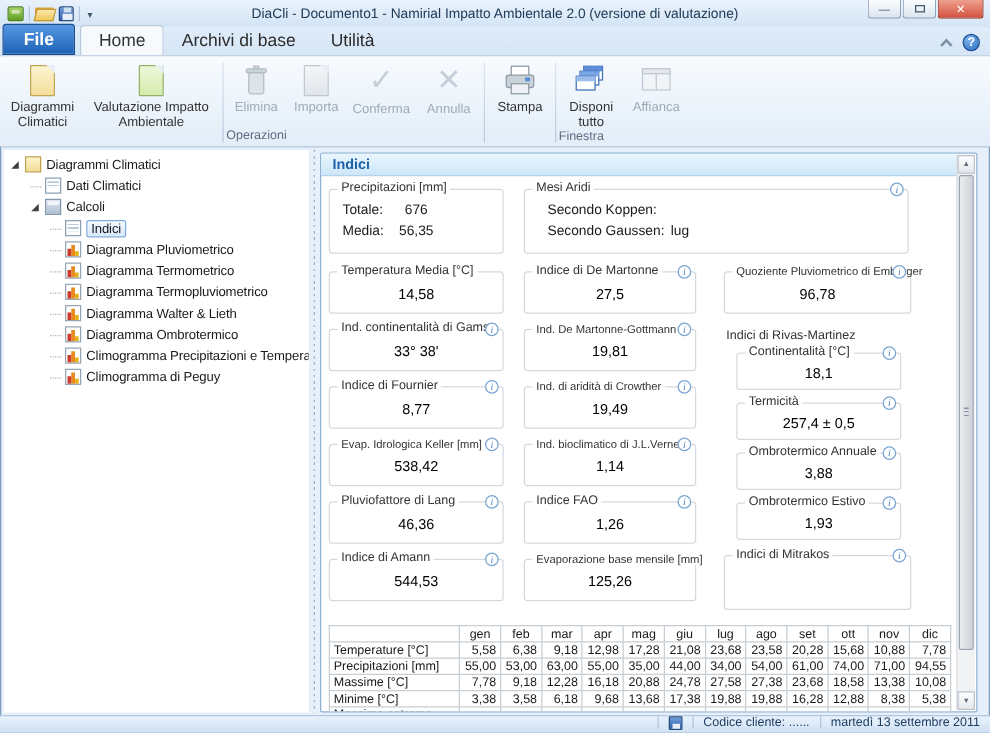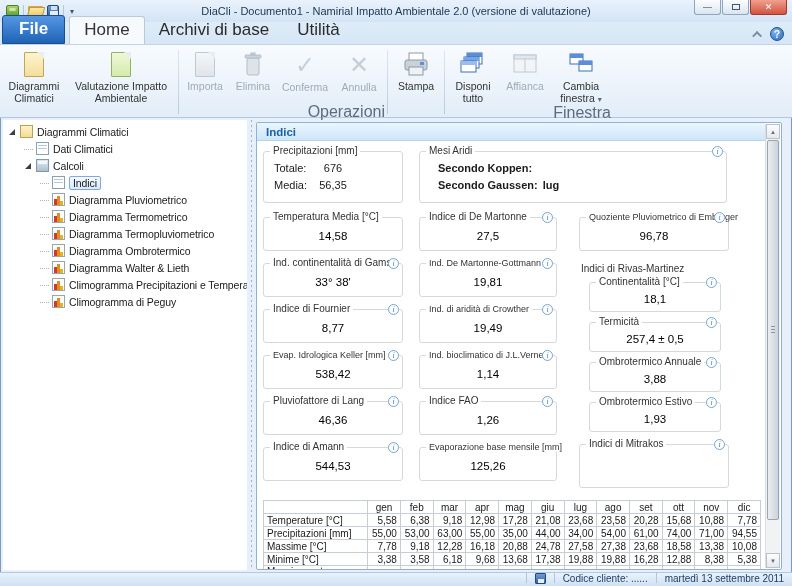"File" .tab { font-size: 17px -> 14px }
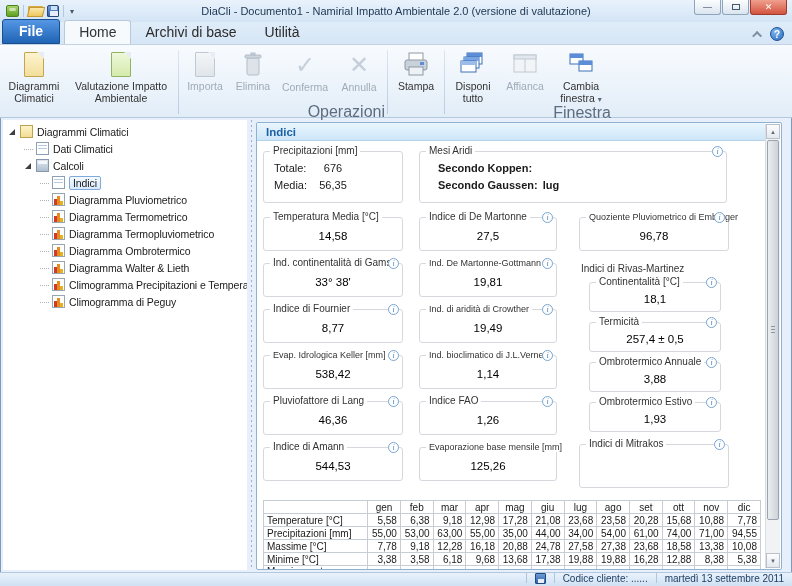"Importa" div.rbtn { order: before "Elimina" -> after "Elimina" }
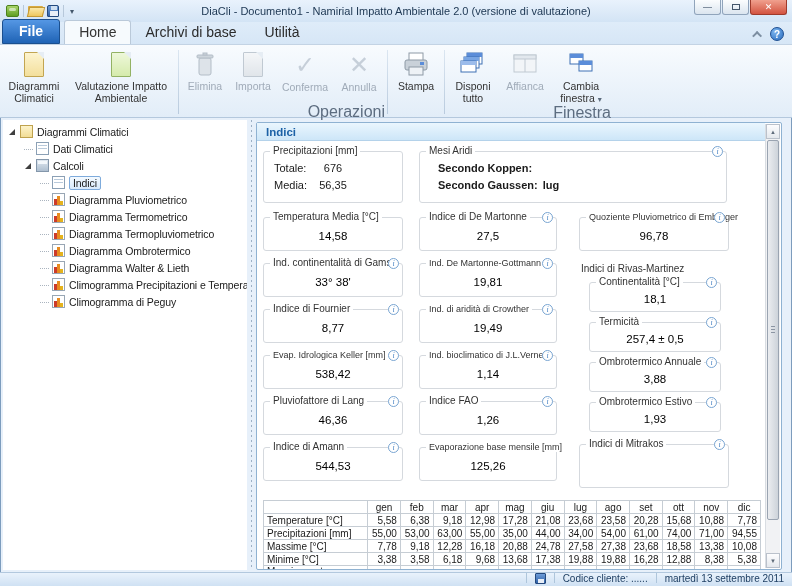"Cambia finestra ▾" div.rbtn { html: <div> <svg> <rect></rect> <rect></rect> <rect></rect> <rect></rect> </svg> <span><span>Cambia finestra</span> <span>▾</span></span> </div> -> none }
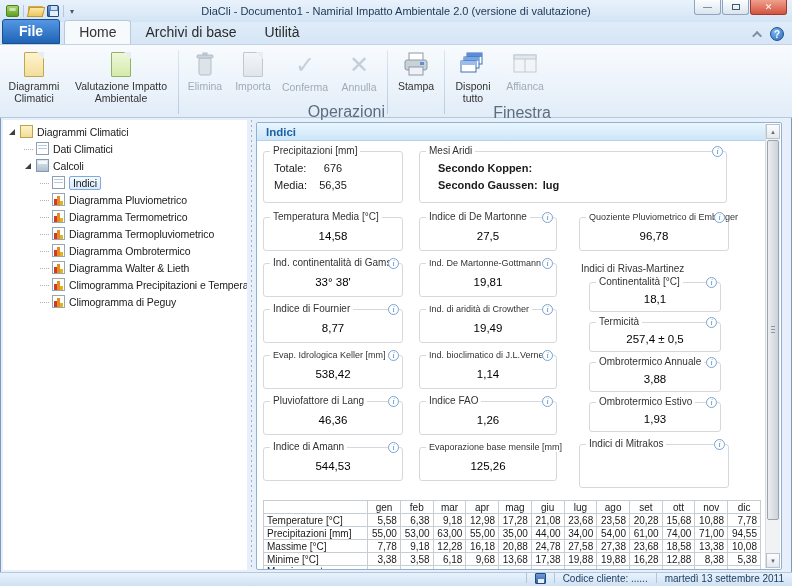"Operazioni" .rglabel { font-size: 16px -> 10px; text-align: right -> left }
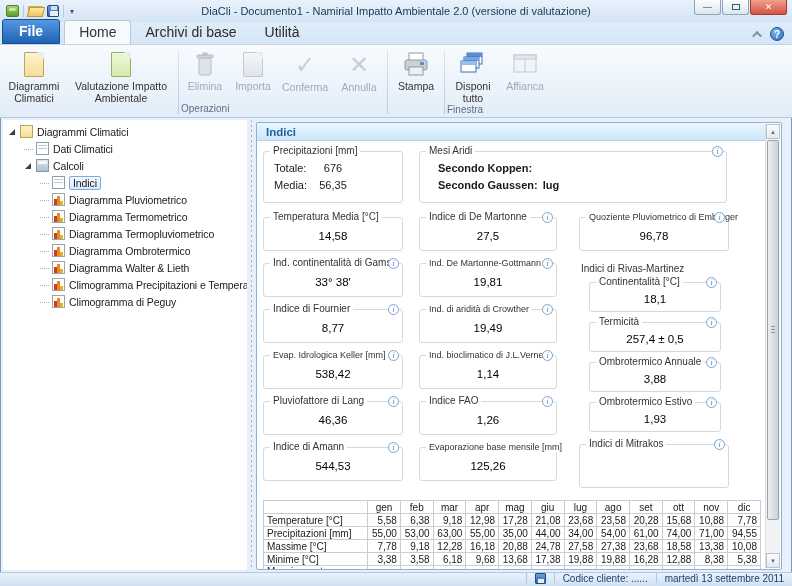"Secondo Koppen:" .mrow { font-weight: bold -> none }
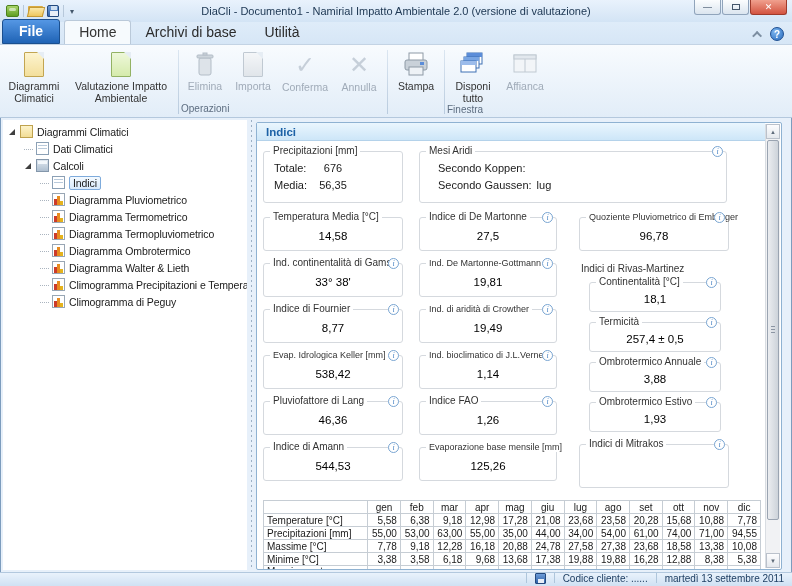"Diagramma Ombrotermico" div.titem { order: before "Diagramma Walter & Lieth" -> after "Diagramma Walter & Lieth" }
